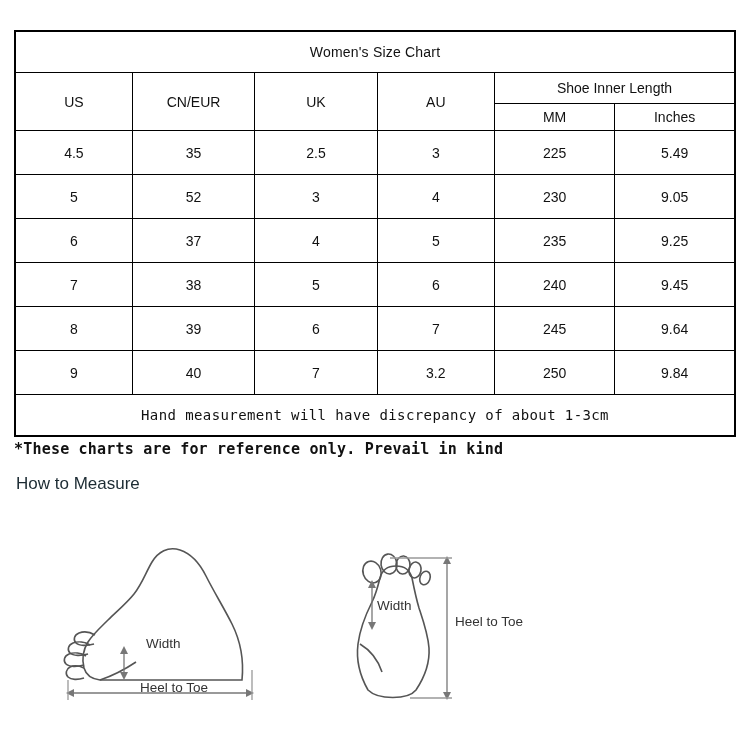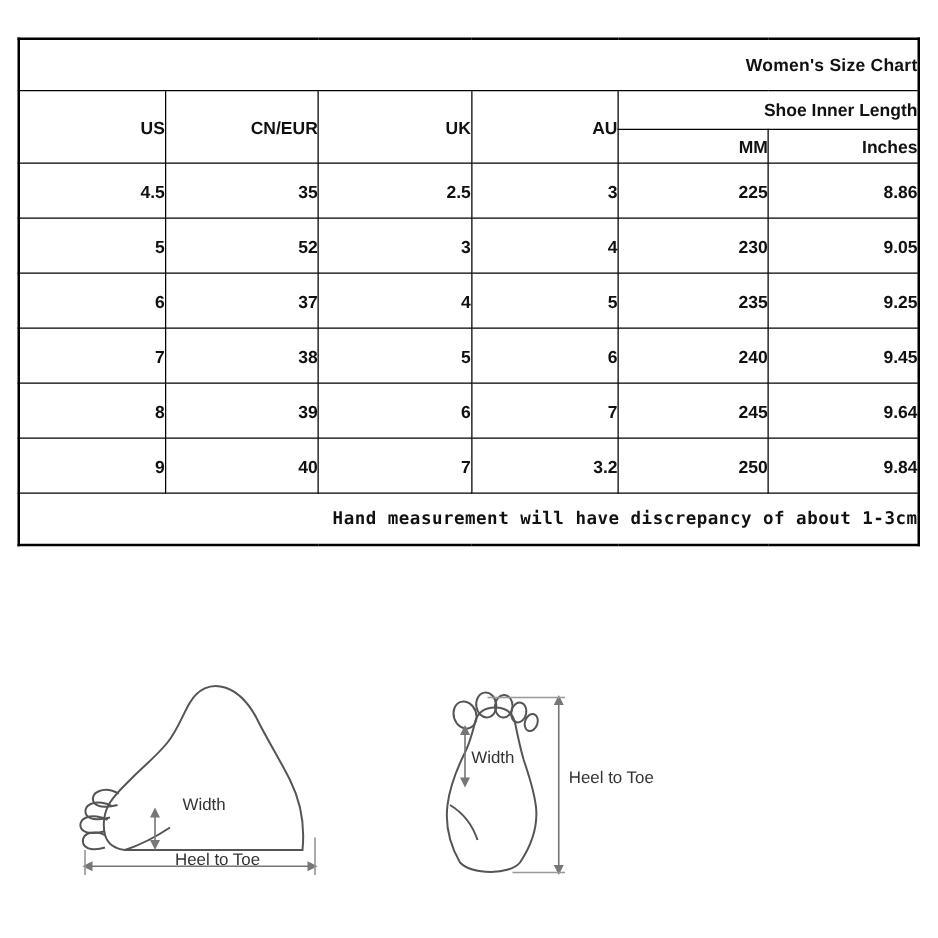"Women's Size Chart" table.size-chart td, table.size-chart th { font-weight: bold -> normal; text-align: right -> center }
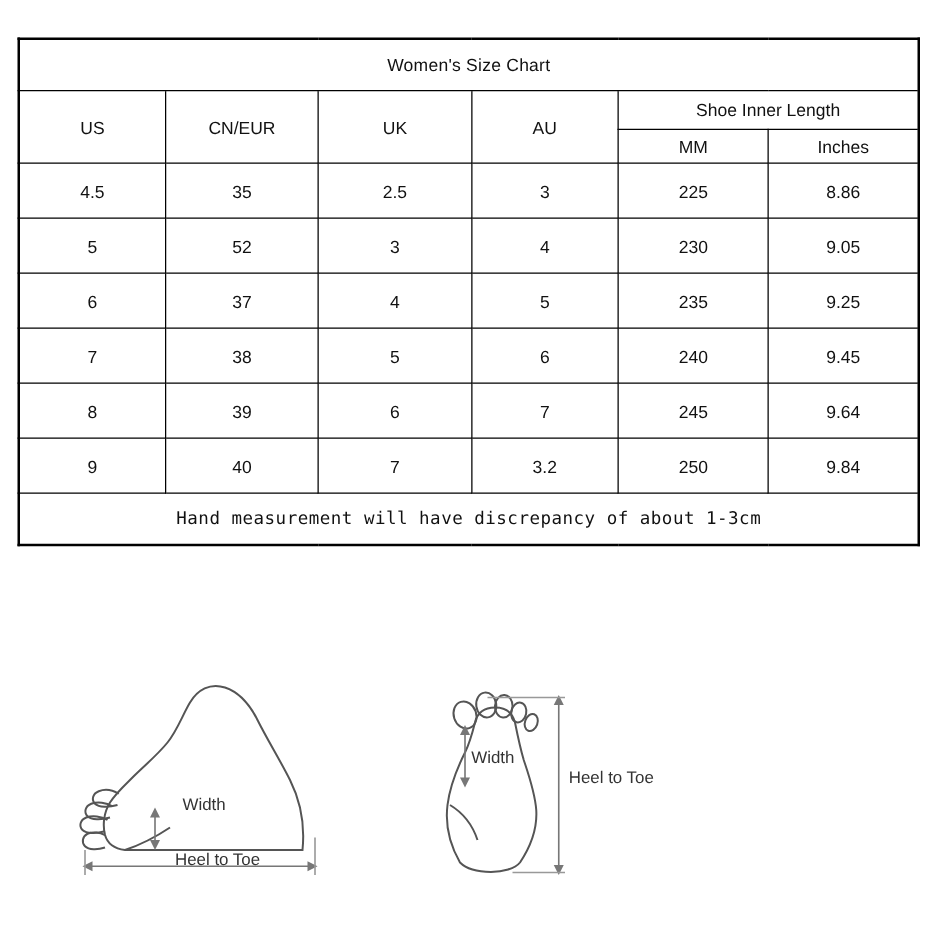"8.86" td { text: 8.86 -> 5.49 }
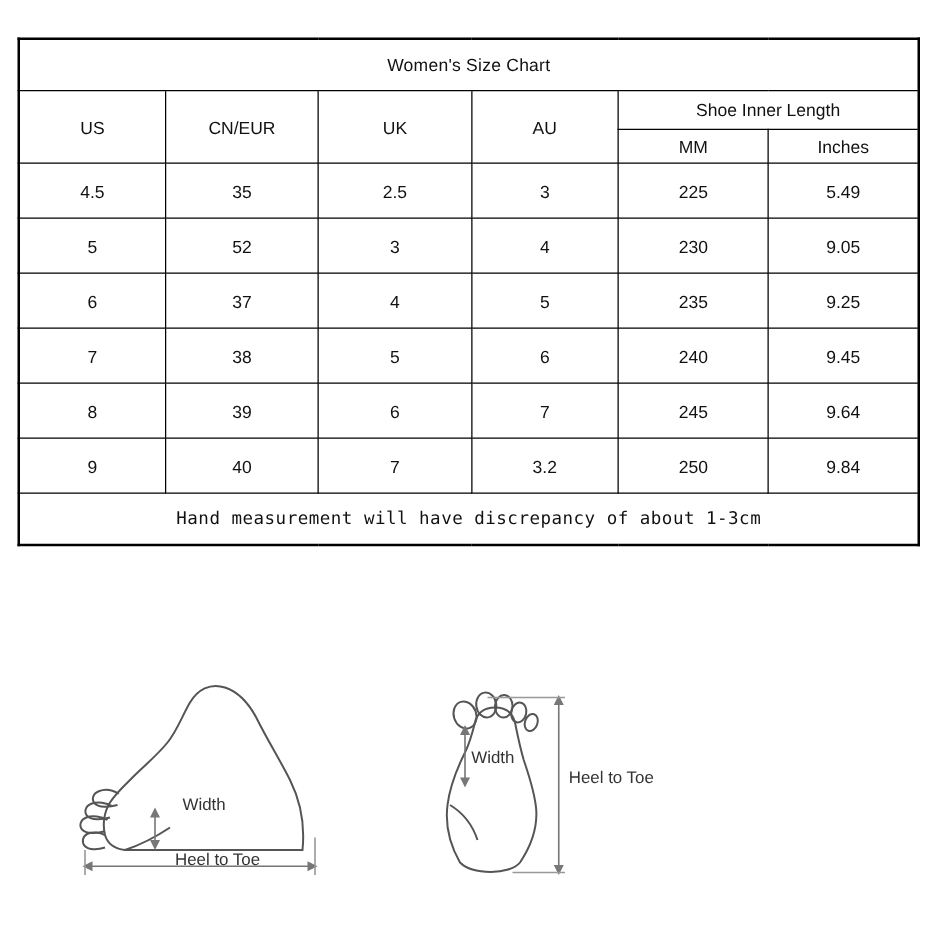"*These charts are for reference" div.ref-note { html: none -> <div>*These charts are for reference only. Prevail in kind</div> }
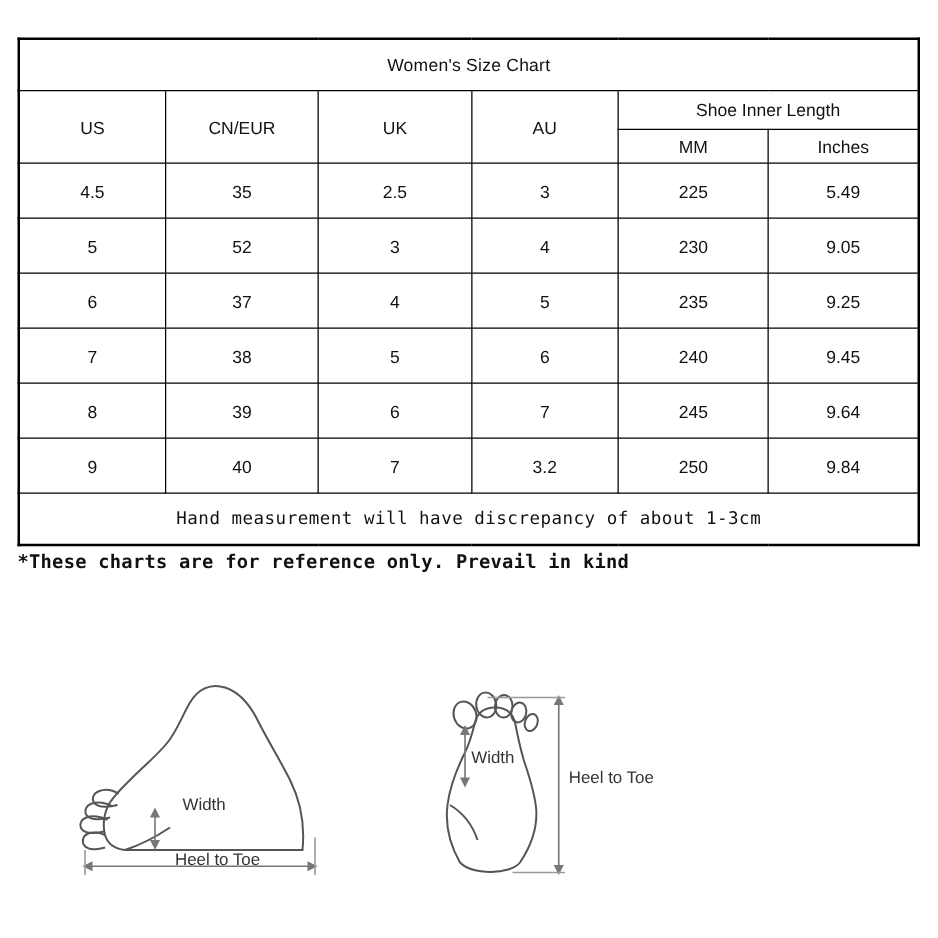"How to Measure" div.howto-title { html: none -> <div>How to Measure</div> }
